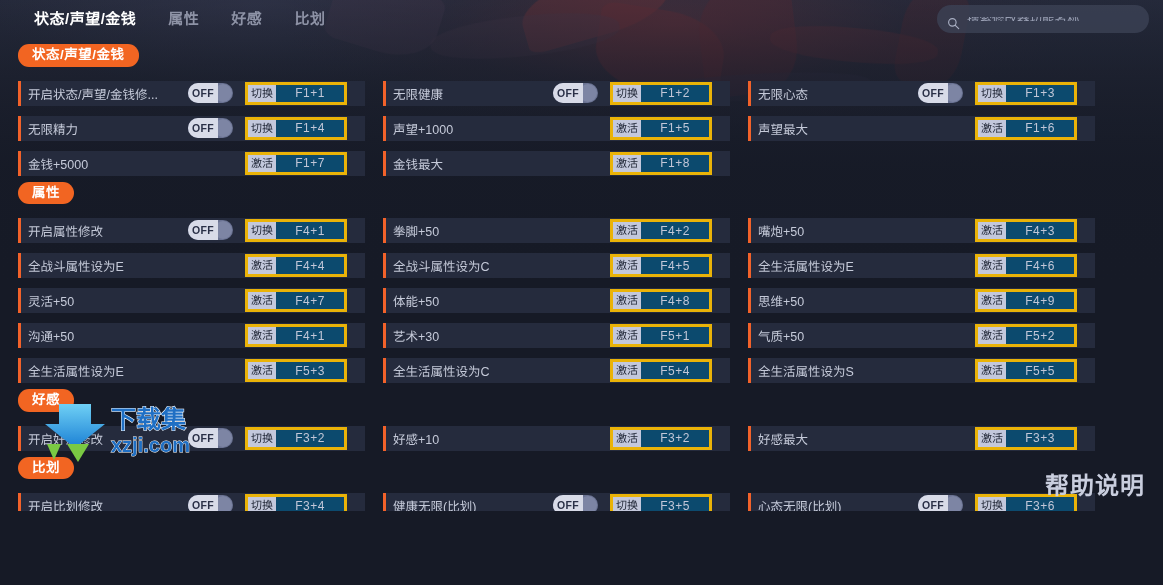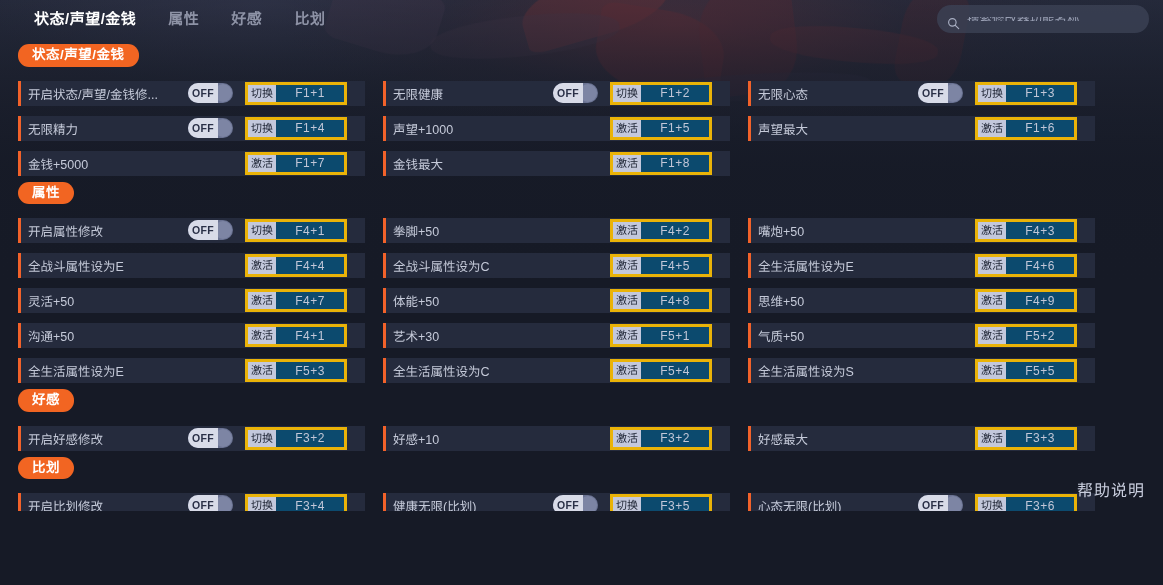"下载集" div.watermark { html: none -> <div> <svg> <defs> <linearGradient> <stop></stop> <stop></stop> </linearGradient> </defs> <g> <polygon></polygon> <polygon></polygon> <polygon></polygon> </g> <text>下载集</text> <text>xzji.com</text> </svg> </div> }
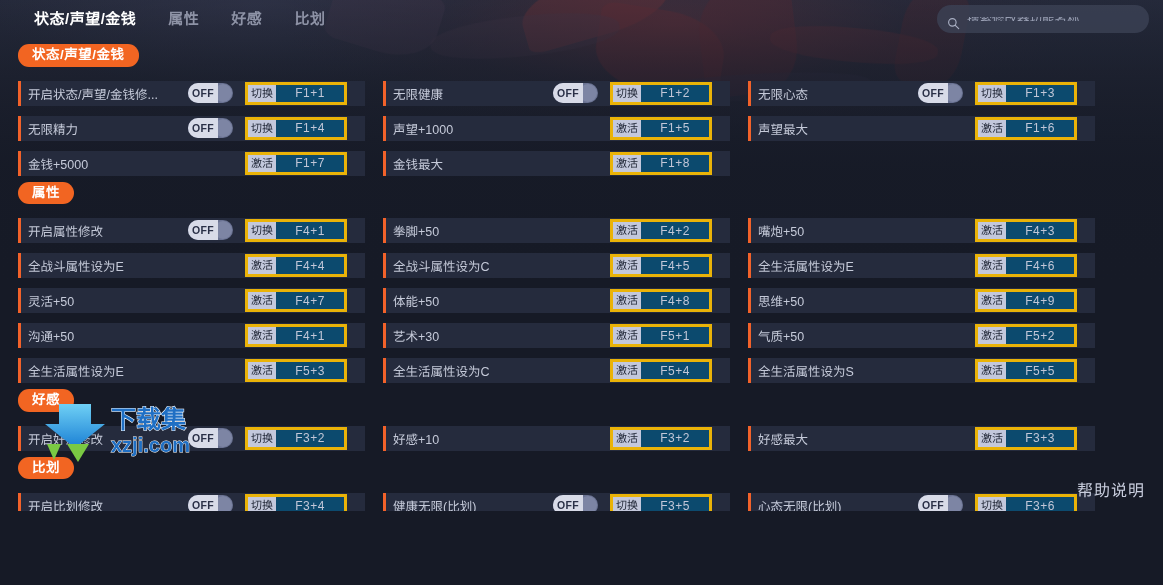"帮助说明" .help { font-size: 16px -> 24px; font-weight: normal -> bold }
